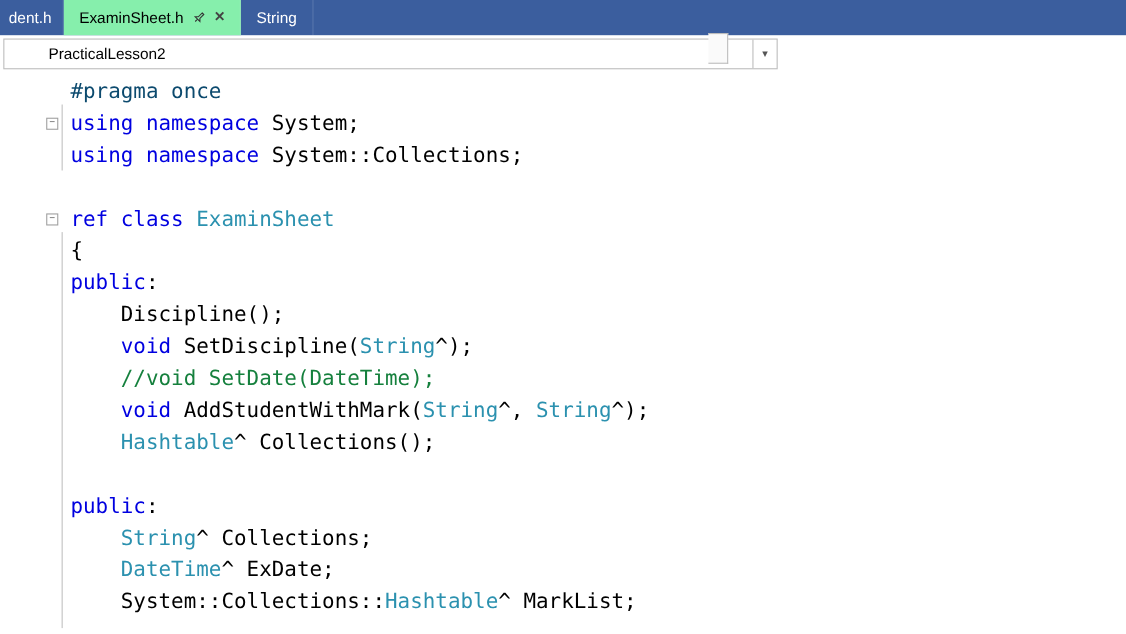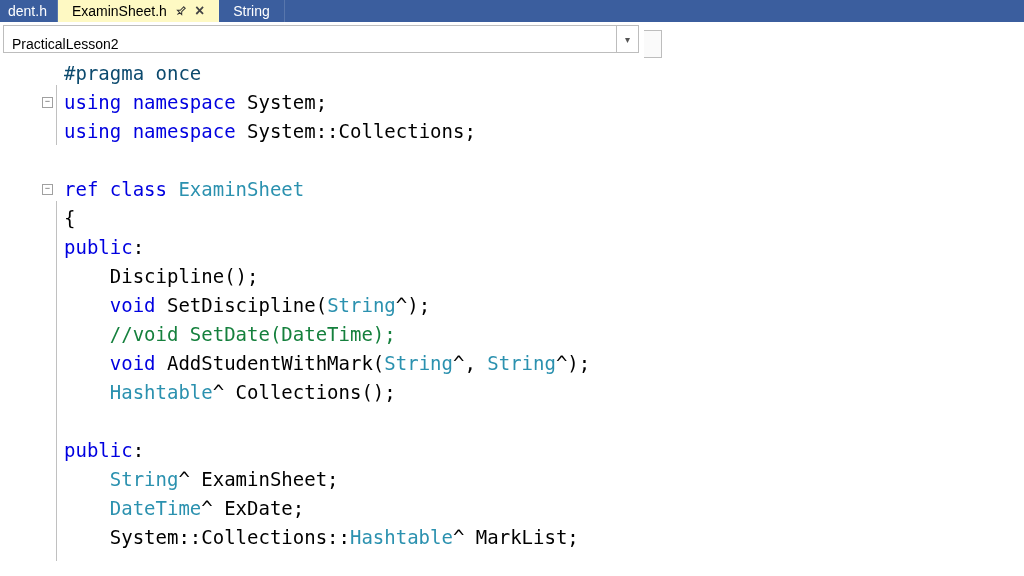"dent.h" .tabbar { height: 22px -> 32px }
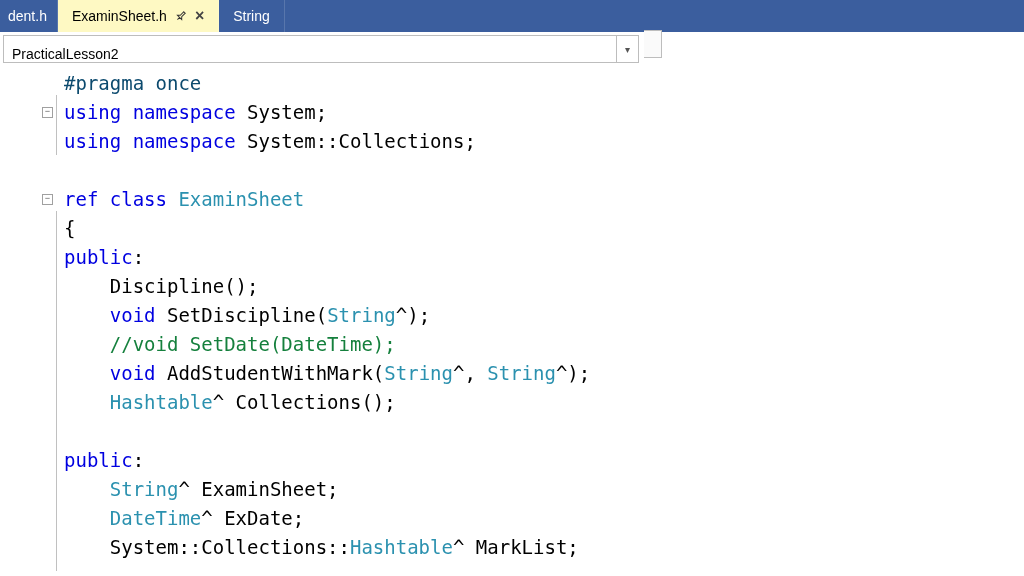"ExaminSheet.h" .tab.active { background: #fef9c3 -> #86efac }
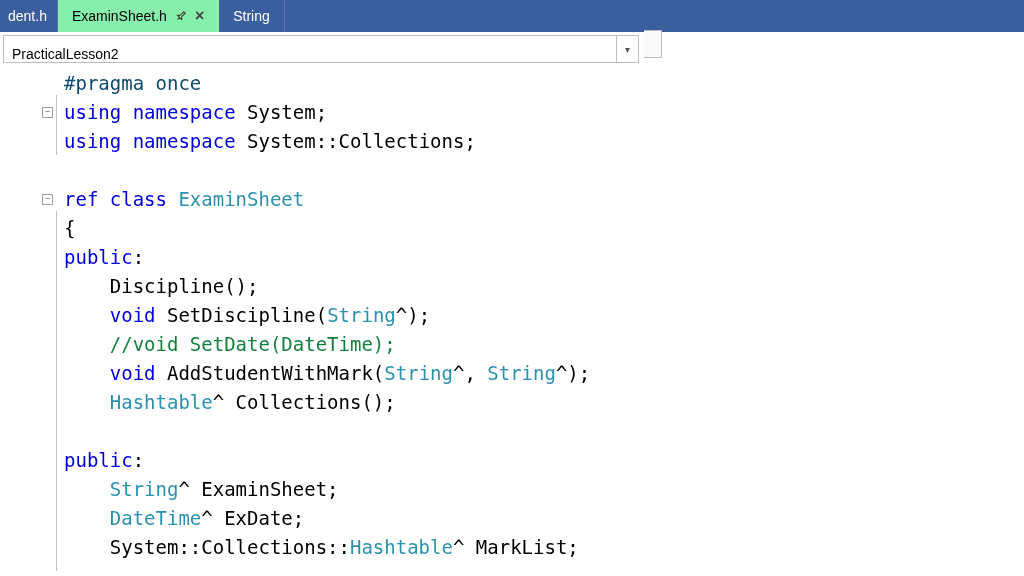"PracticalLesson2" .nav-dropdown { align-items: flex-end -> center; padding-left: none -> 32px; width: 636px -> 704px }
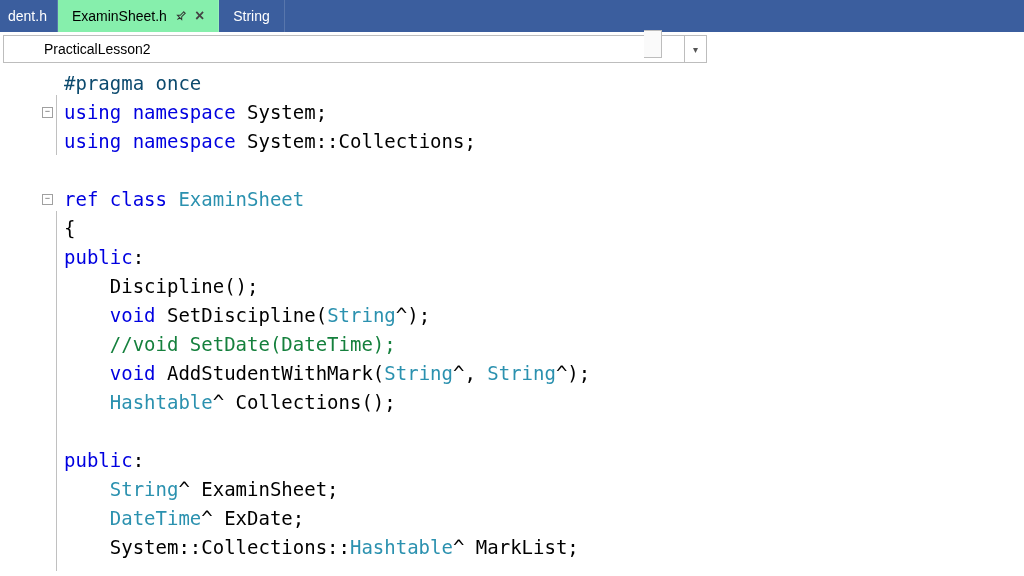"^ ExaminSheet;" span { text: ExaminSheet -> Collections }
